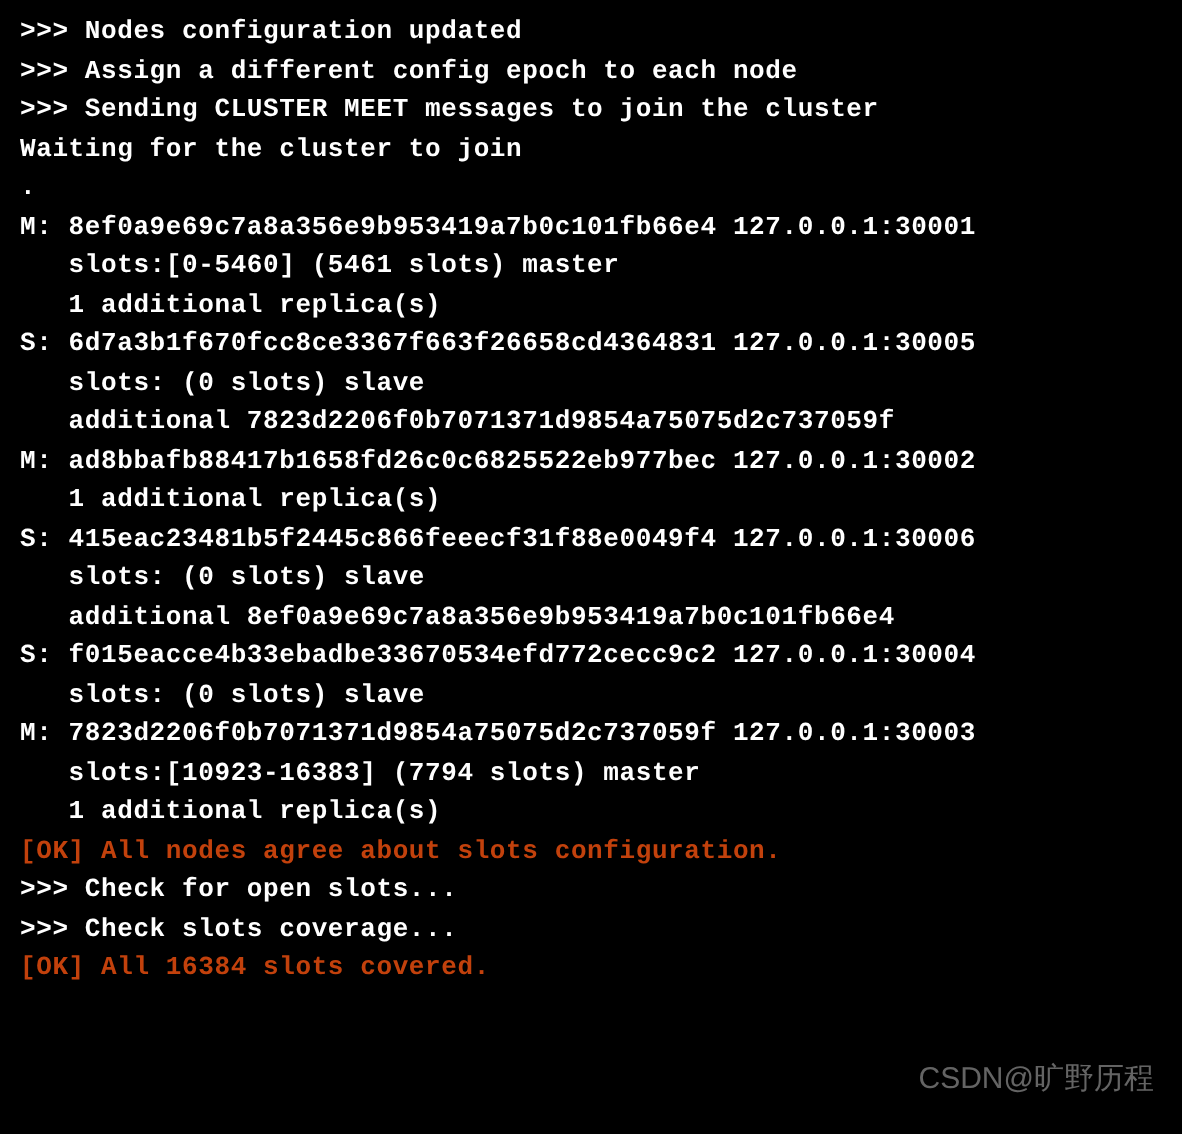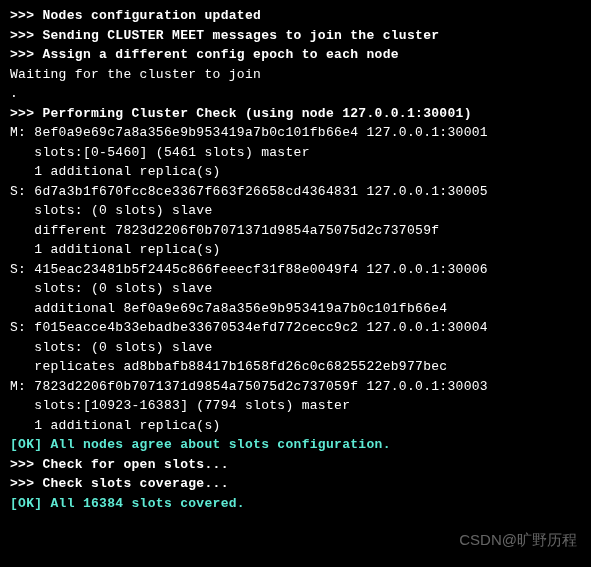">>> Sending CLUSTER MEET messages" div.line { order: before ">>> Assign a different config" -> after ">>> Assign a different config" }
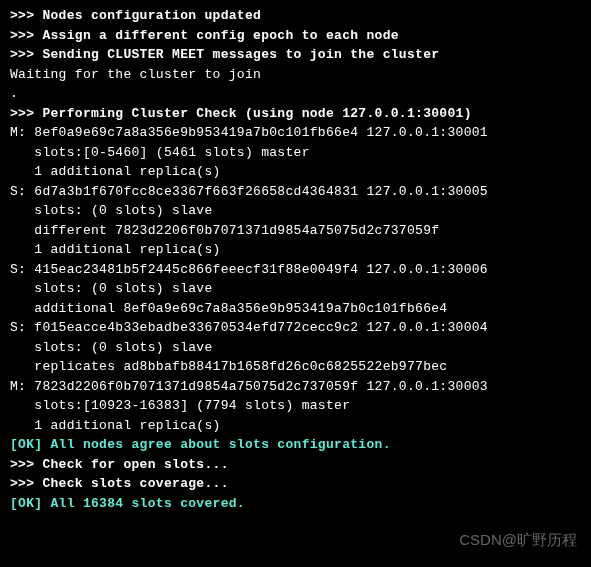"Waiting for the cluster to" .normal { font-weight: normal -> bold }
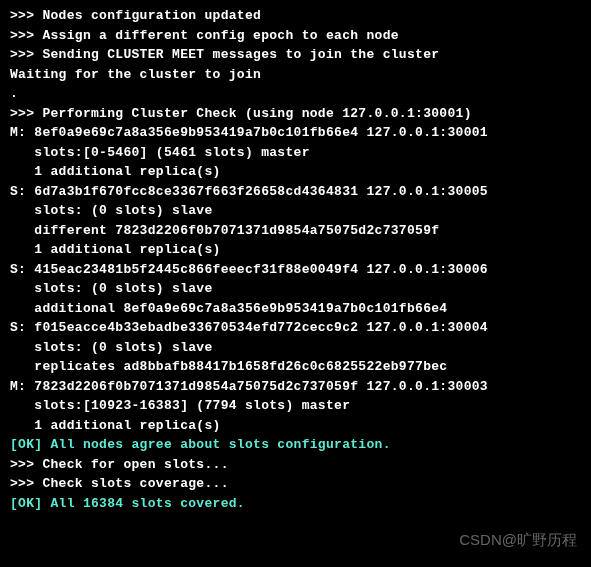">>> Performing Cluster Check (using" div.line { html: <div>&gt;&gt;&gt; Performing Cluster Check (using node 127.0.0.1:30001)</div> -> none }
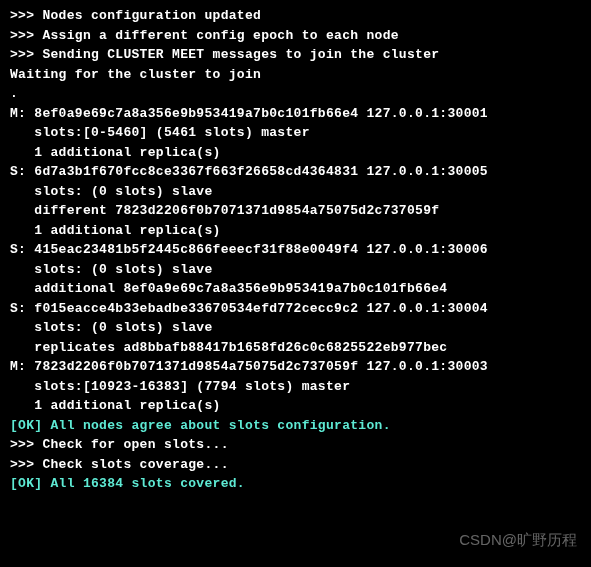"different" div.line { text: different -> additional }
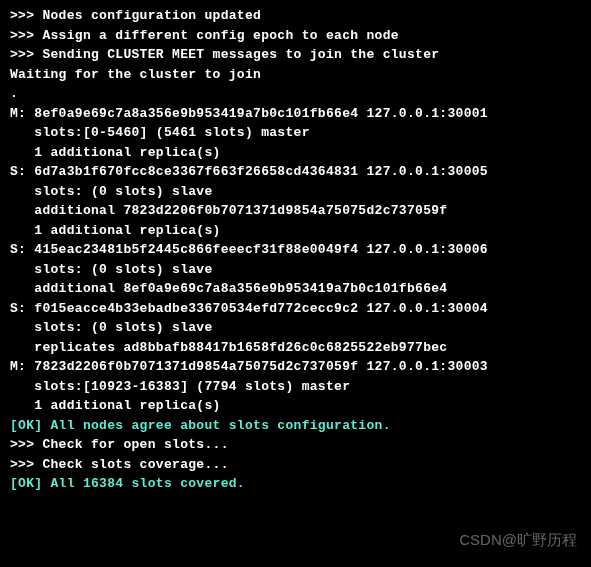"M: ad8bbafb88417b1658fd26c0c6825522eb977bec" div.line { html: none -> <div>M: ad8bbafb88417b1658fd26c0c6825522eb977bec 127.0.0.1:30002</div> }
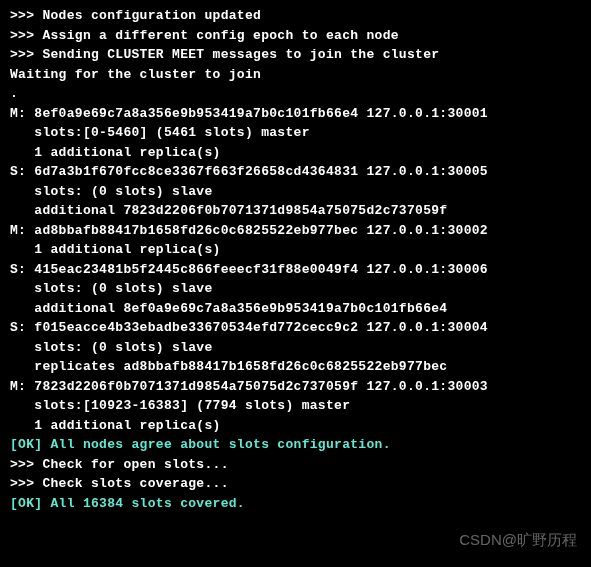"replicates" div.line { html: <div> replicates ad8bbafb88417b1658fd26c0c6825522eb977bec</div> -> none }
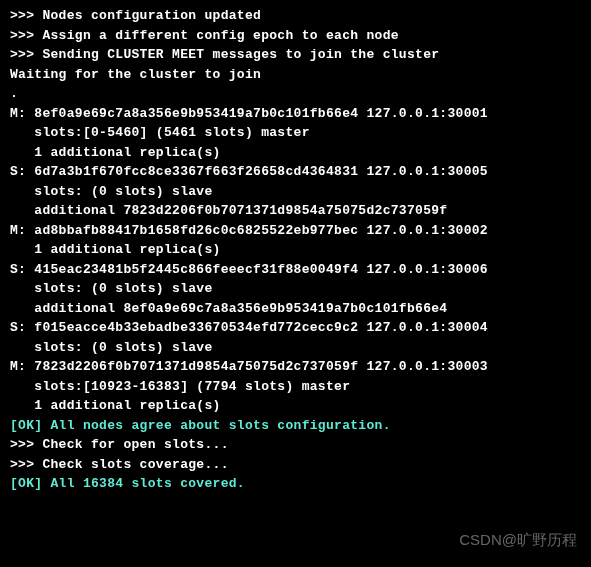"[OK] All nodes agree about" .green { color: #5eead4 -> #c2410c }
